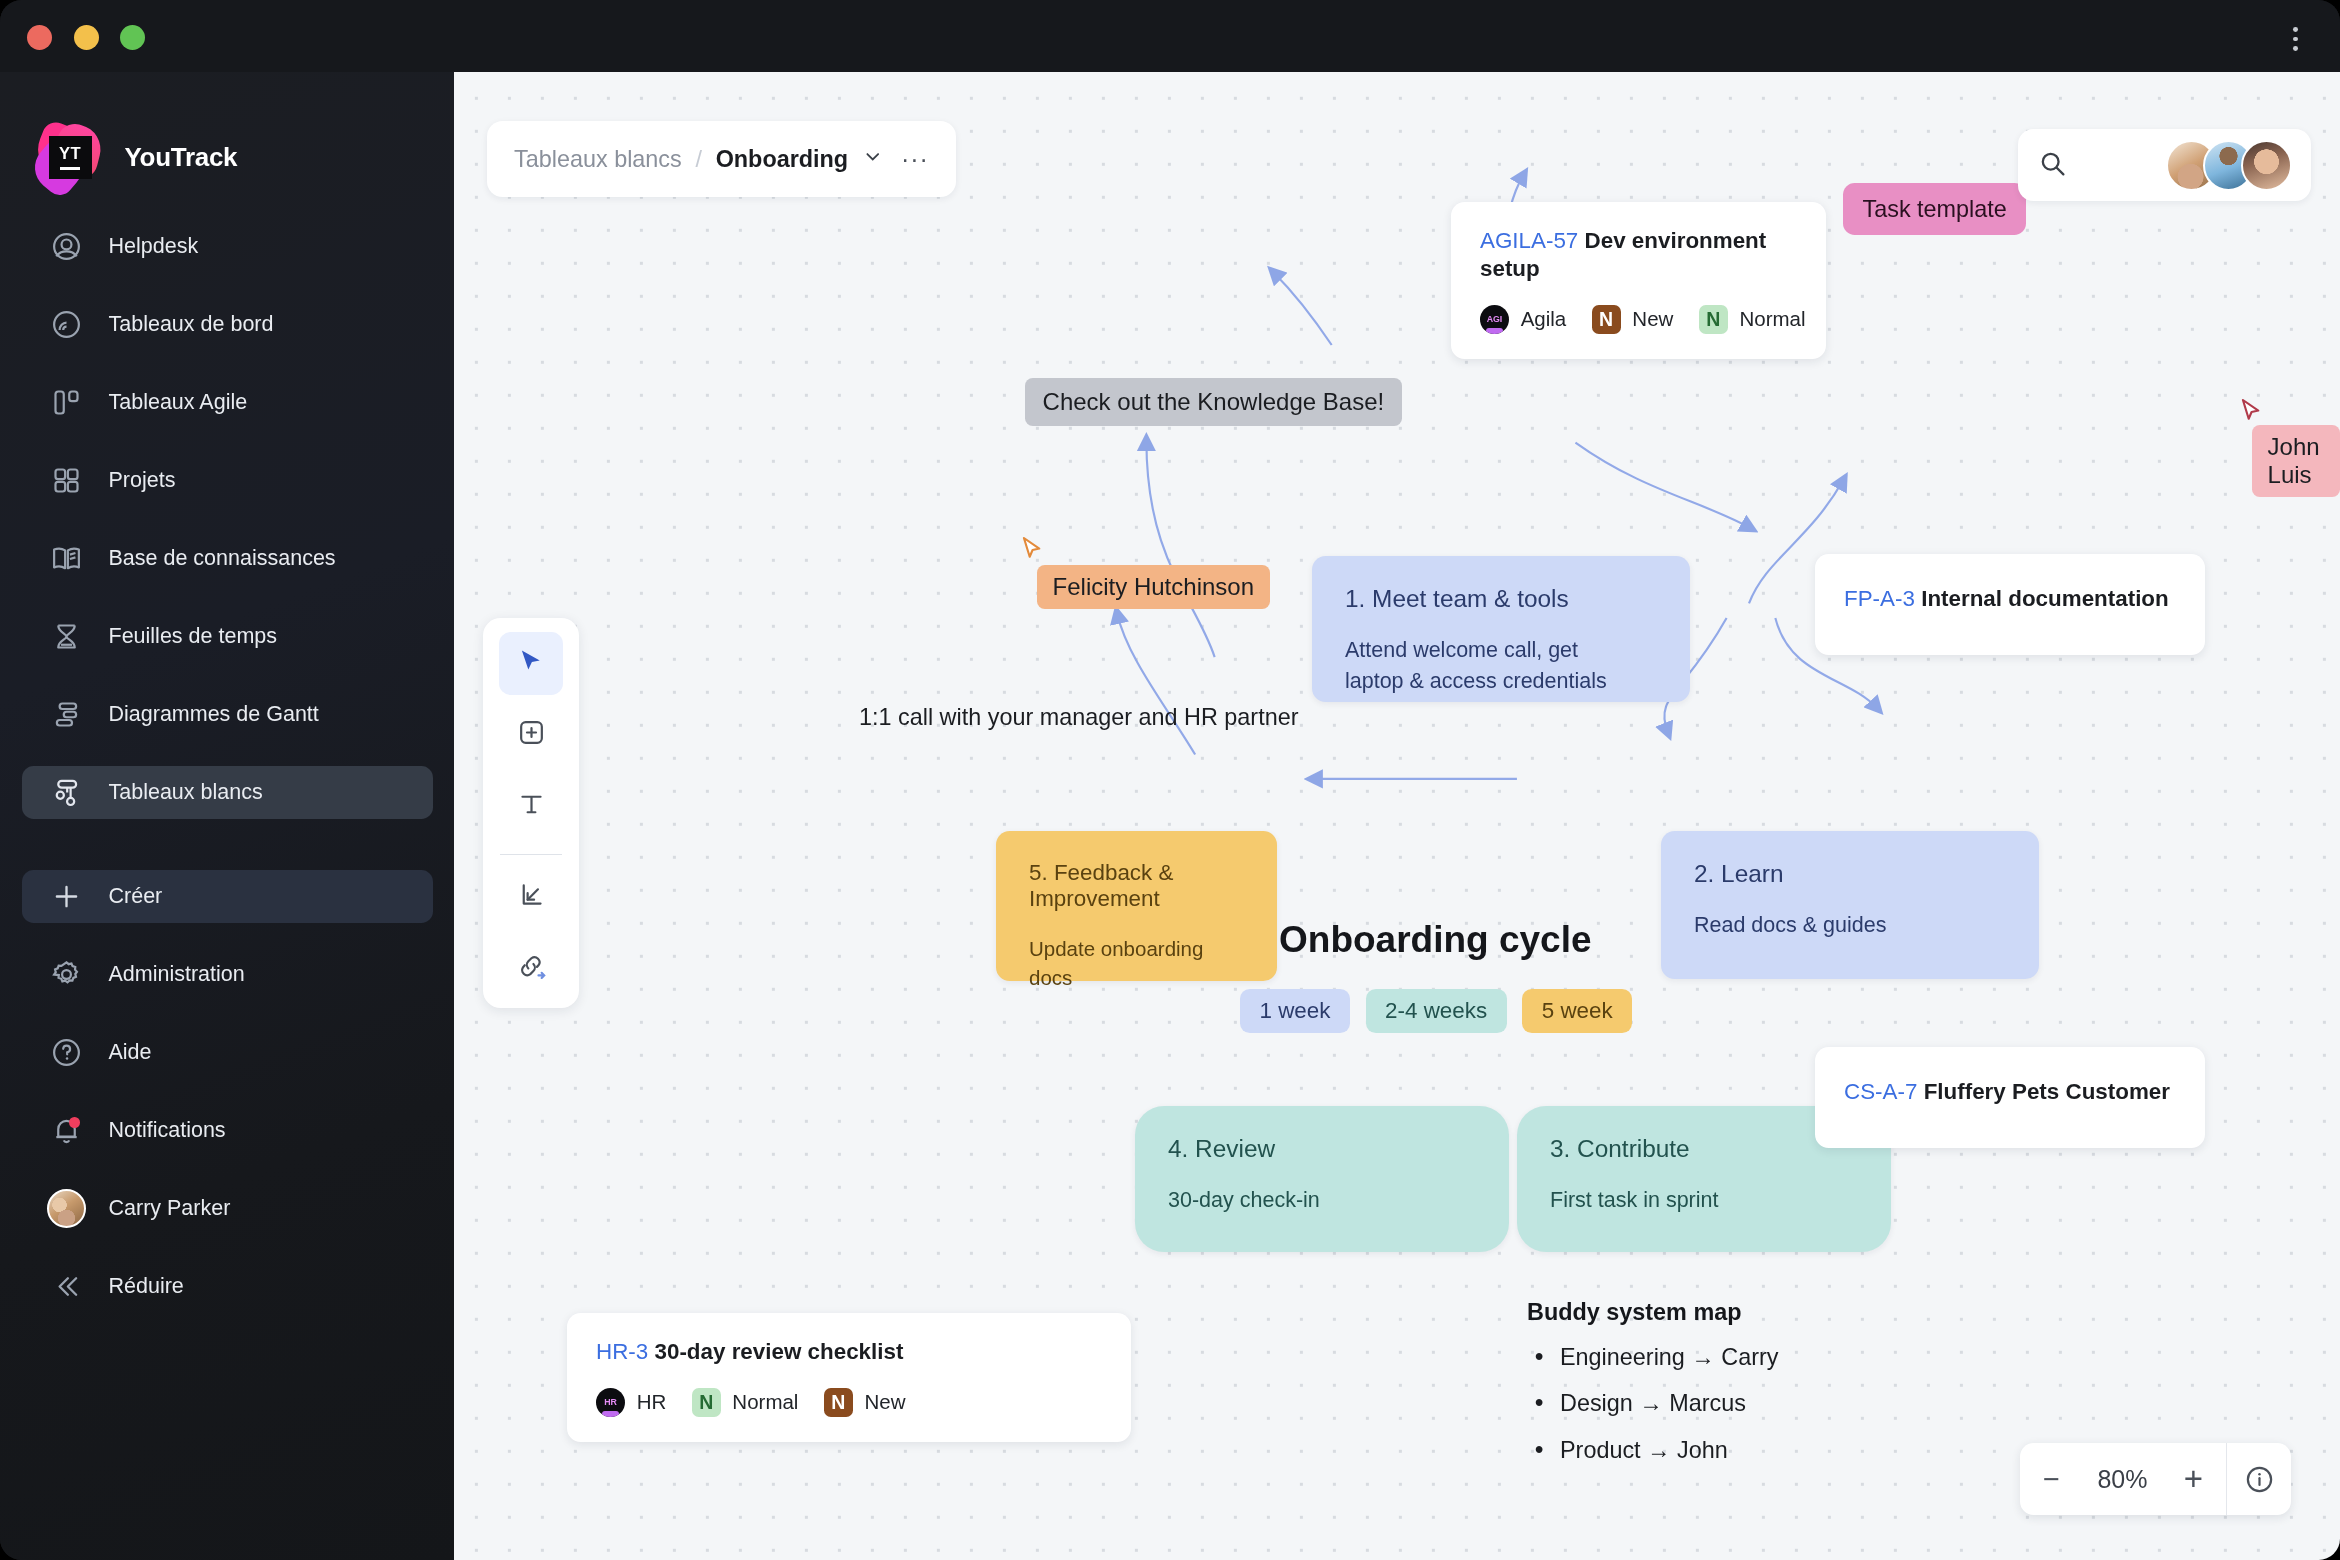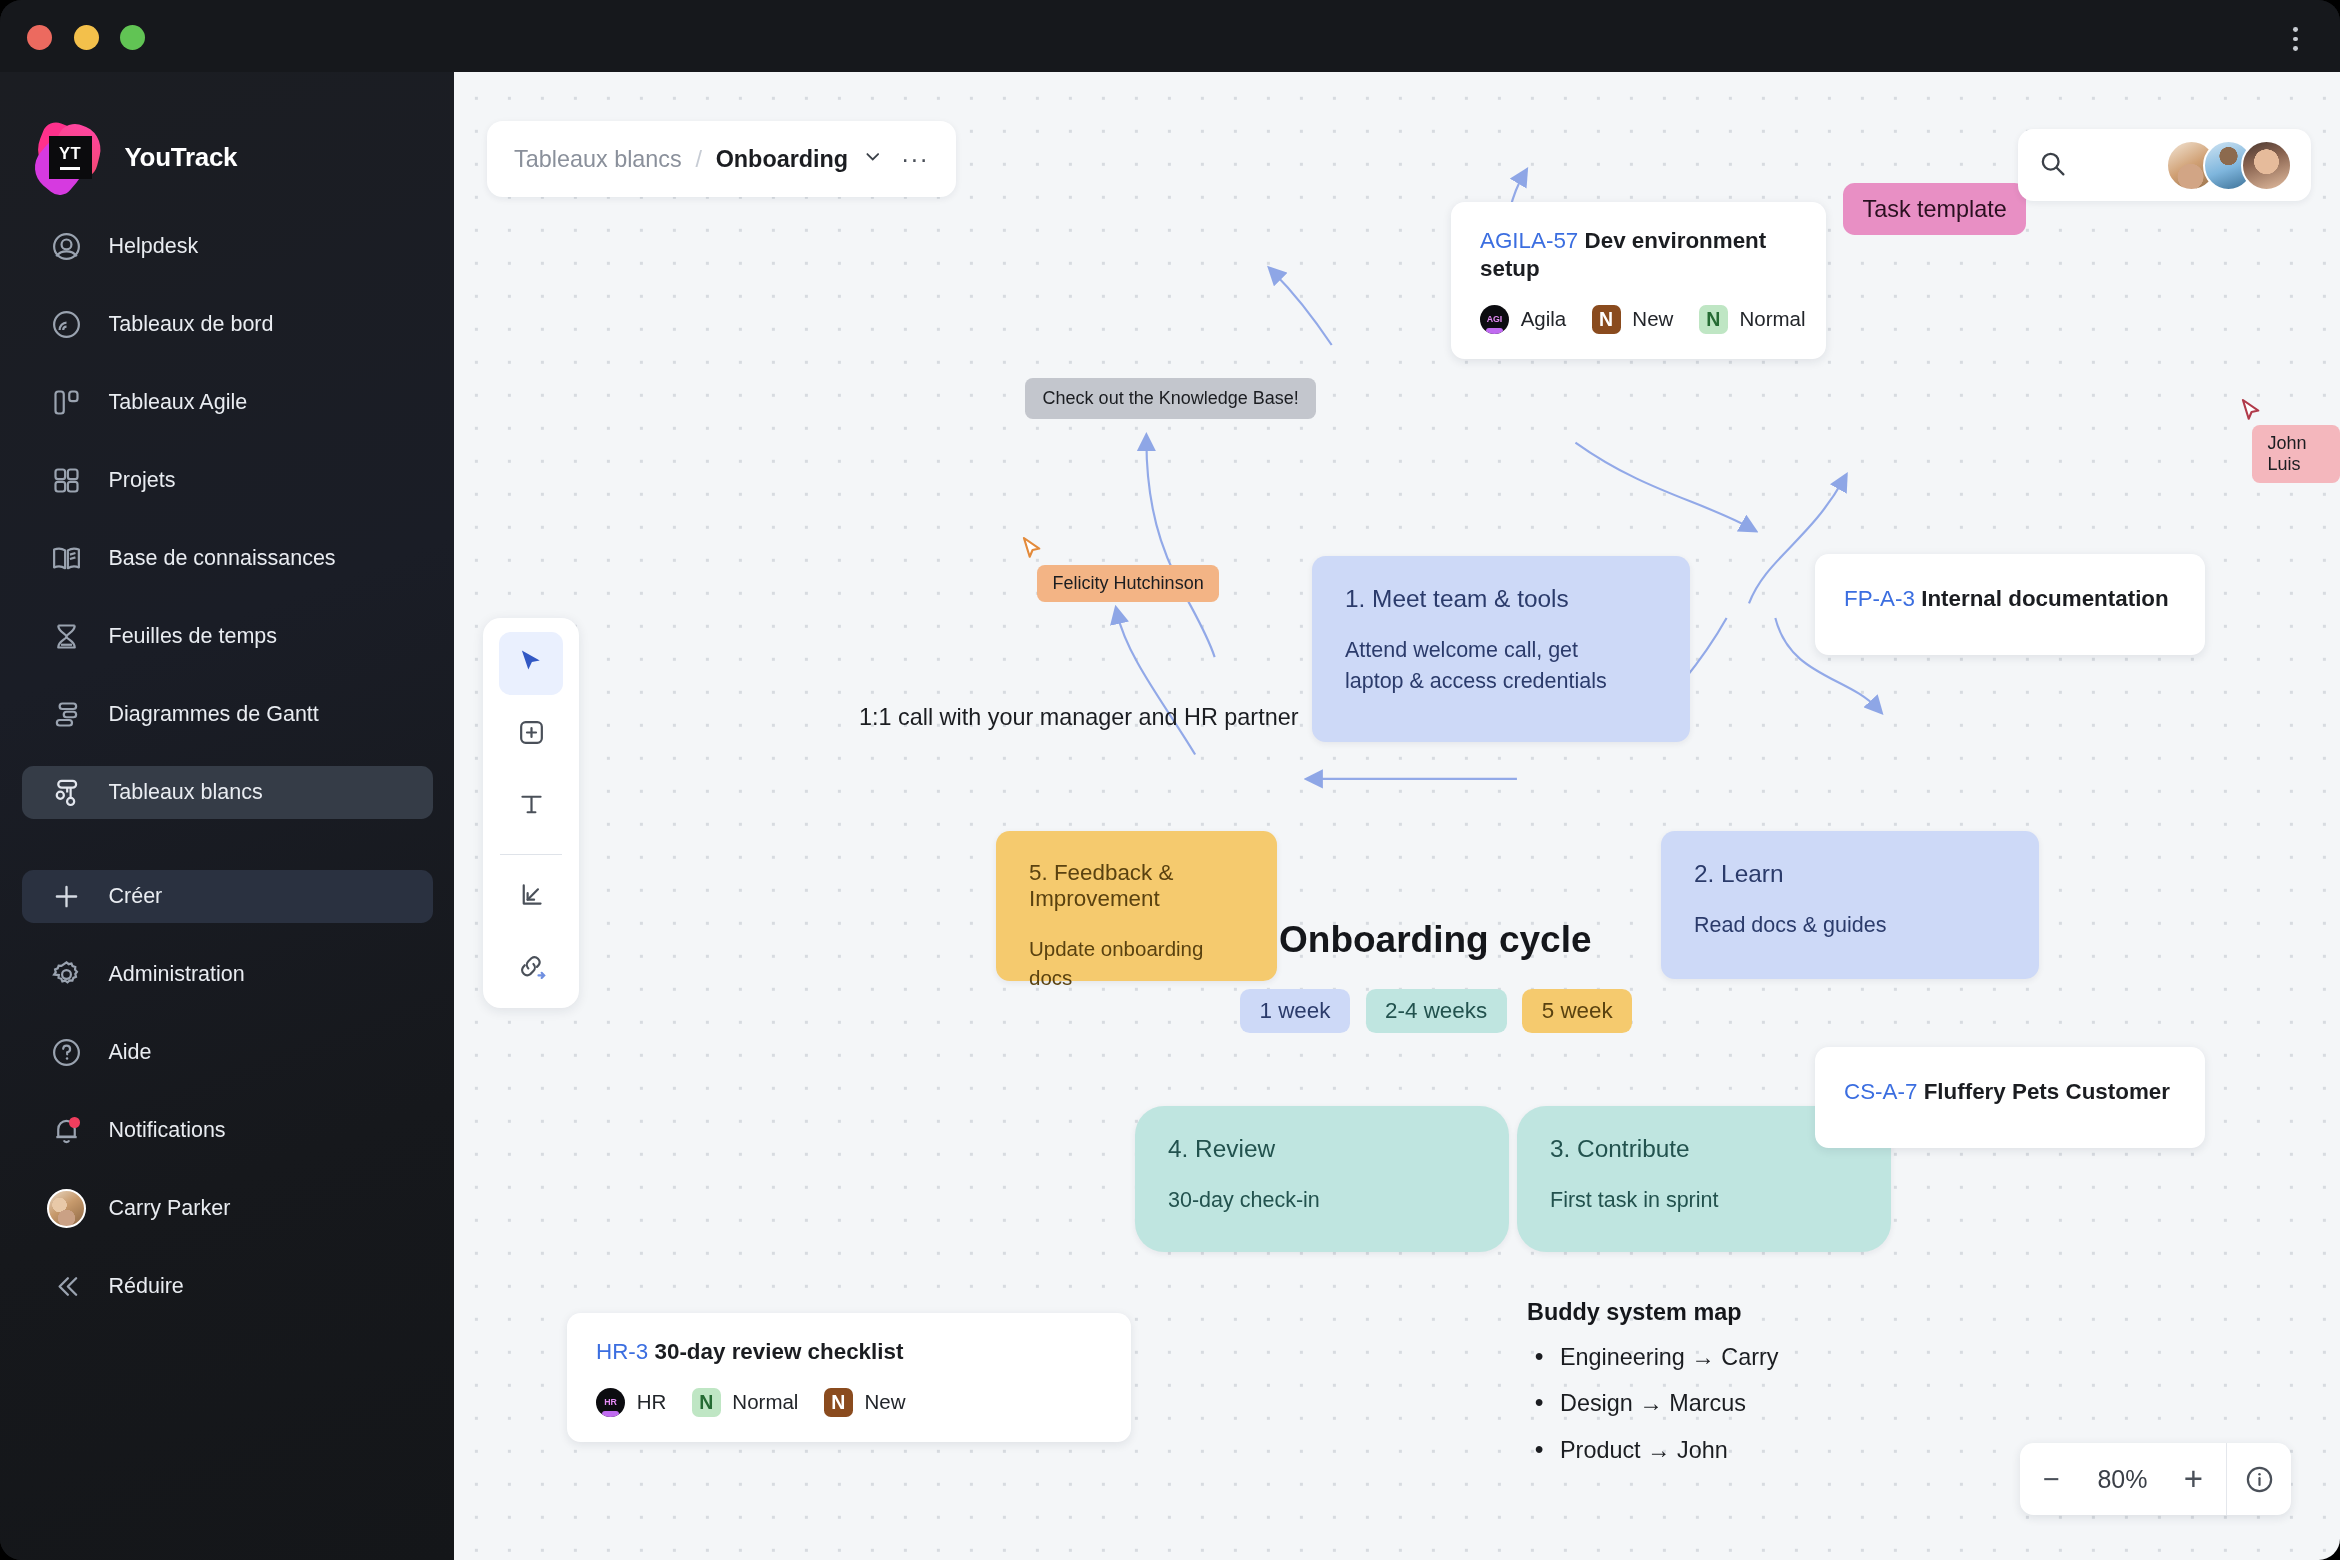"Check out the Knowledge Base!" .plabel { font-size: 18px -> 24px }
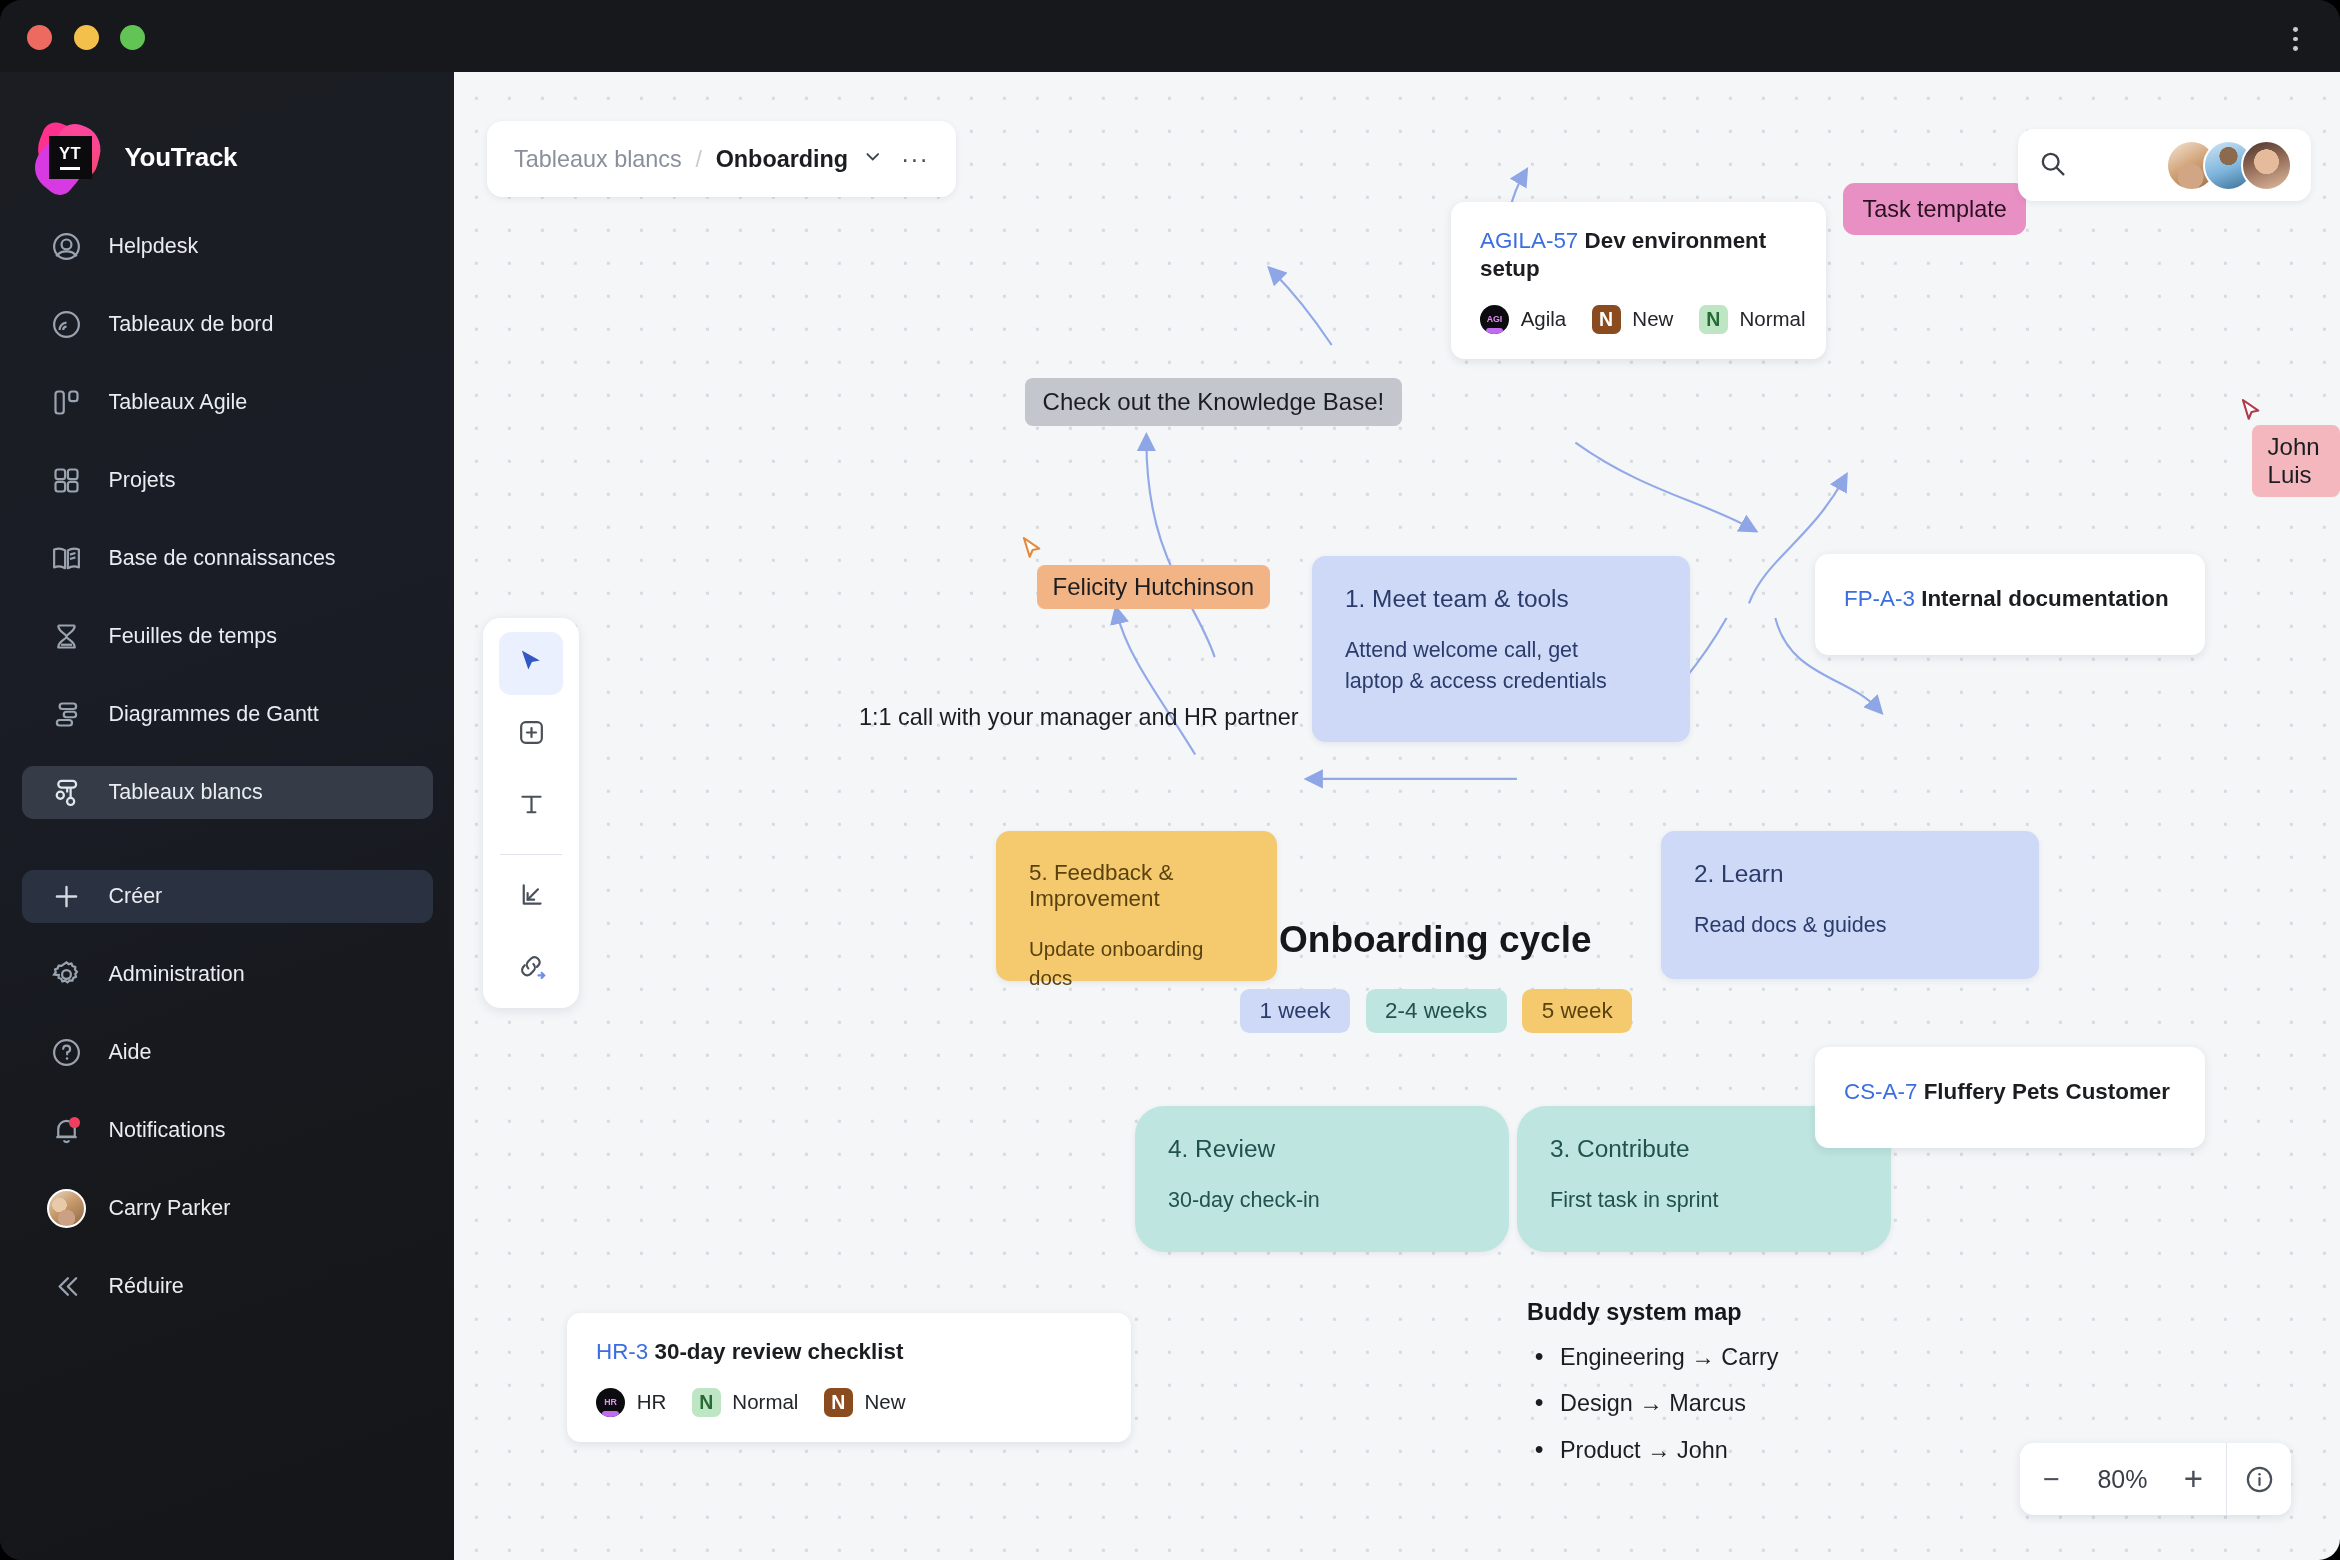"1. Meet team & tools" div.pbox { height: 186px -> 146px }
